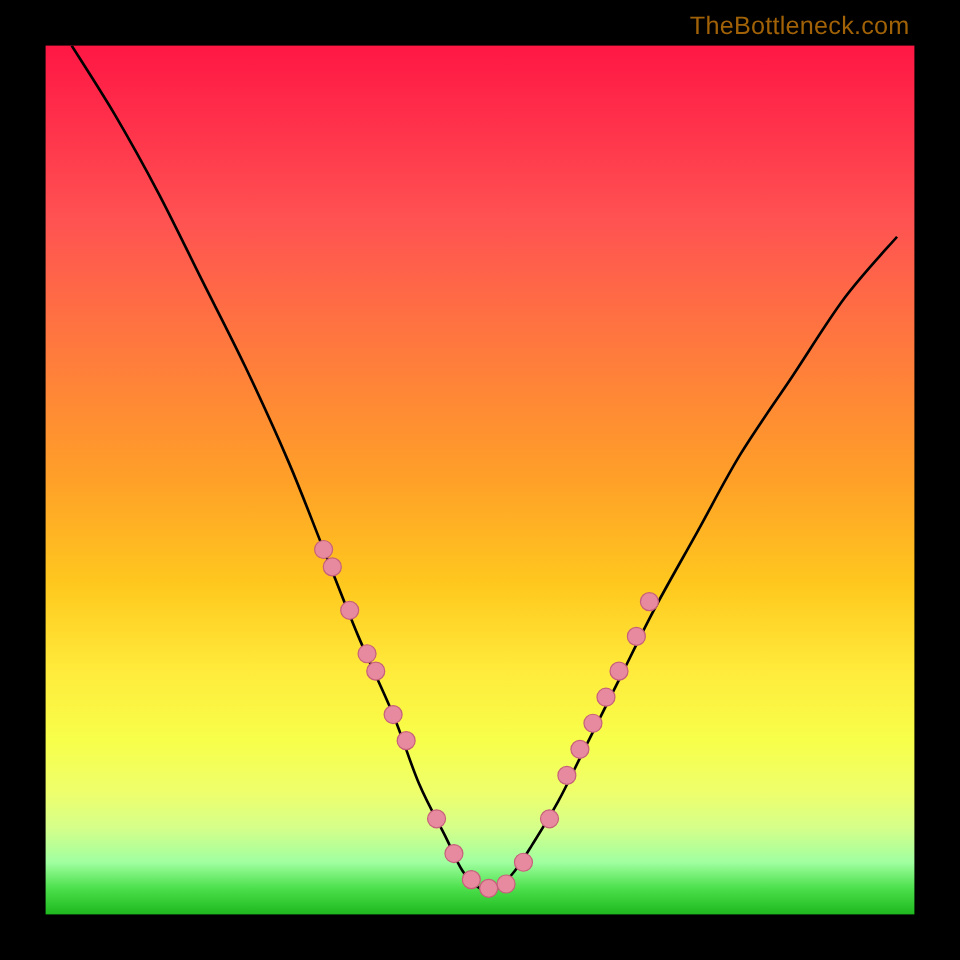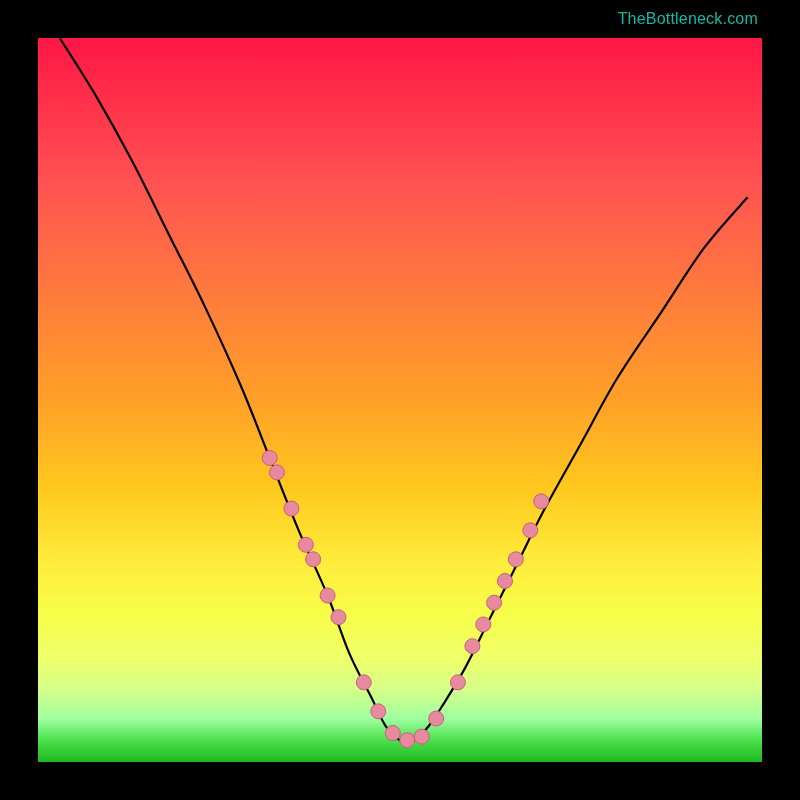"TheBottleneck.com" .watermark { color: #14b8a6 -> #a16207; font-size: 16px -> 21px }
